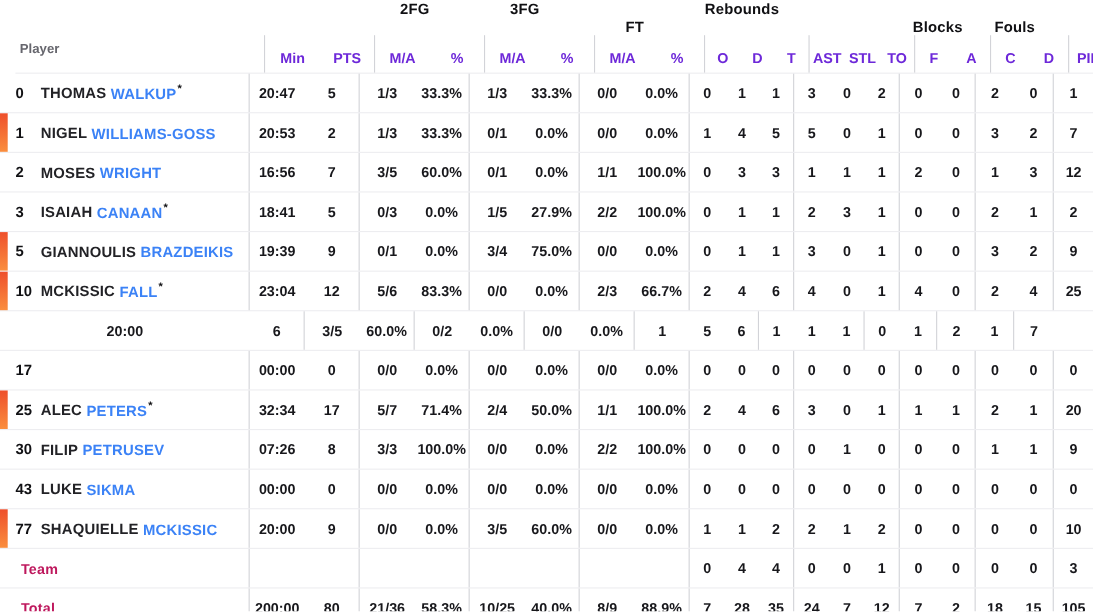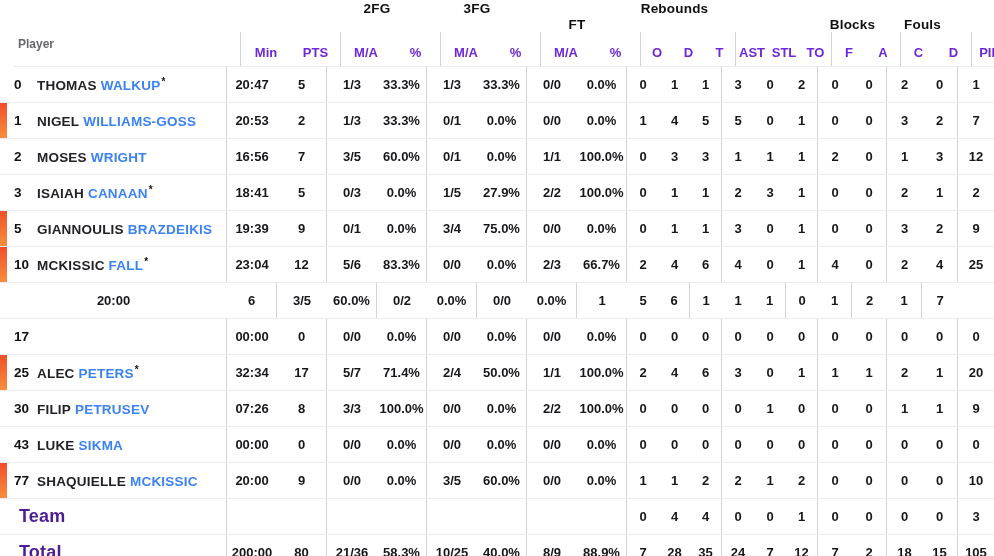"Team" .rowlabel { color: #4c1d95 -> #be185d; font-size: 18px -> 13px }
